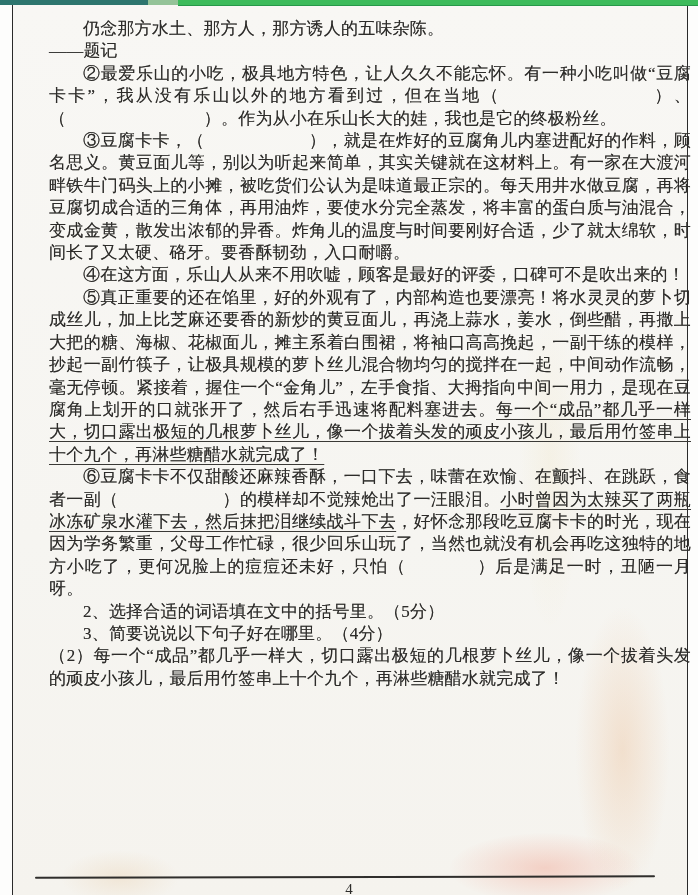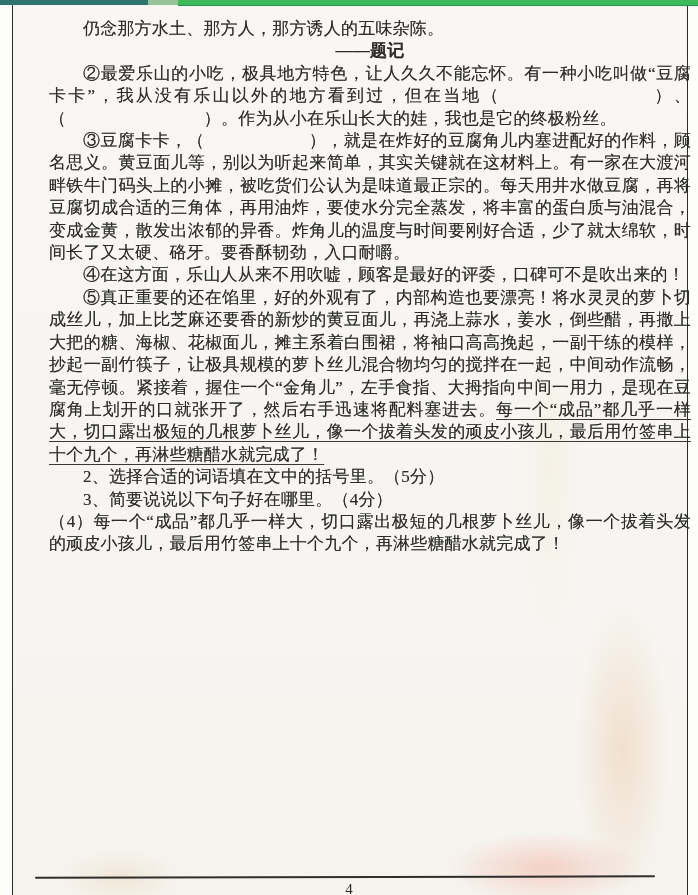"——题记" .attribution { font-weight: bold -> none; text-align: center -> none }
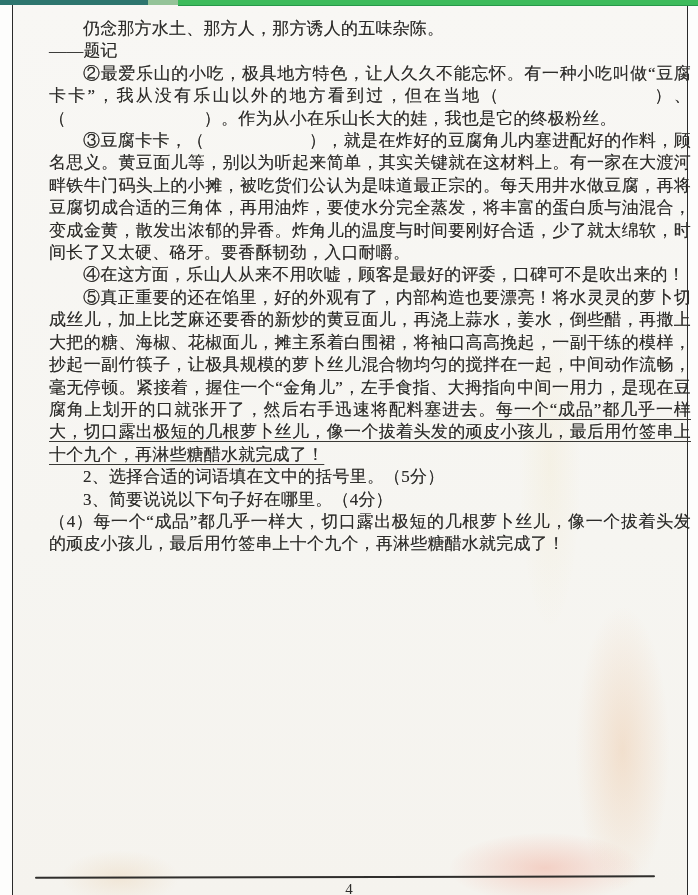"⑥豆腐卡卡不仅甜酸还麻辣香酥，一口下去，味蕾在欢愉、在颤抖、在跳跃，食者一副（" p.para { html: none -> <p> <span>⑥豆腐卡卡不仅甜酸还麻辣香酥，一口下去，味蕾在欢愉、在颤抖、在跳跃，食者一副（ ）的模样却不觉辣炝出了一汪眼泪。</span><span>小时曾因为太辣买了两瓶冰冻矿泉水灌下去，然后抹把泪继续战斗下去</span><span>，好怀念那段吃豆腐卡卡的时光，现在因为学务繁重，父母工作忙碌，很少回乐山玩了，当然也就没有机会再吃这独特的地方小吃了，更何况脸上的痘痘还未好，只怕（ ）后是满足一时，丑陋一月呀。</span> </p> }
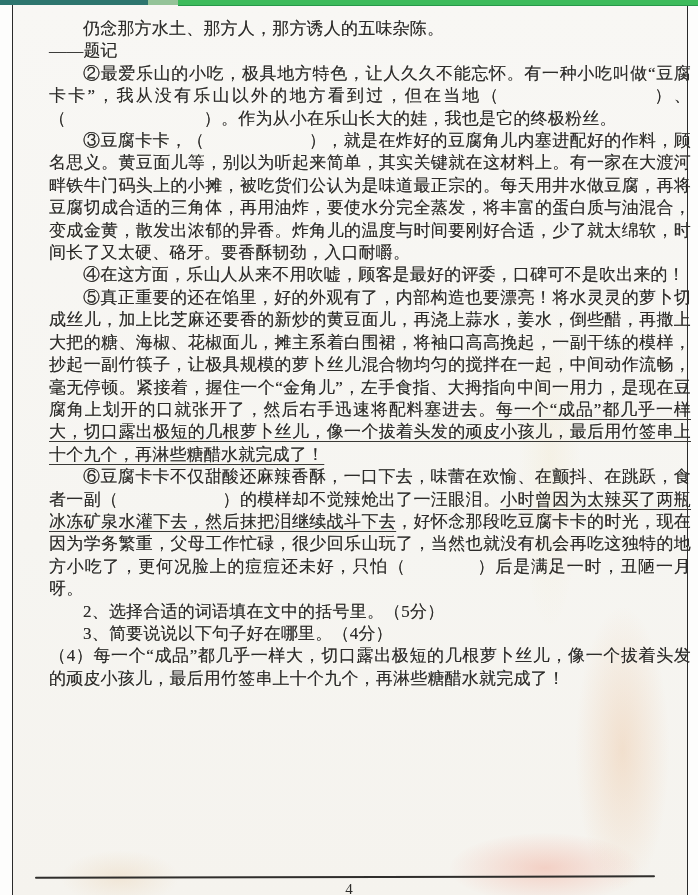"（4）每一个“成品”都几乎一样大，切口露出极短的几根萝卜丝儿，像一个拔着头发的顽" p.noindent { text: 4 -> 2 }
